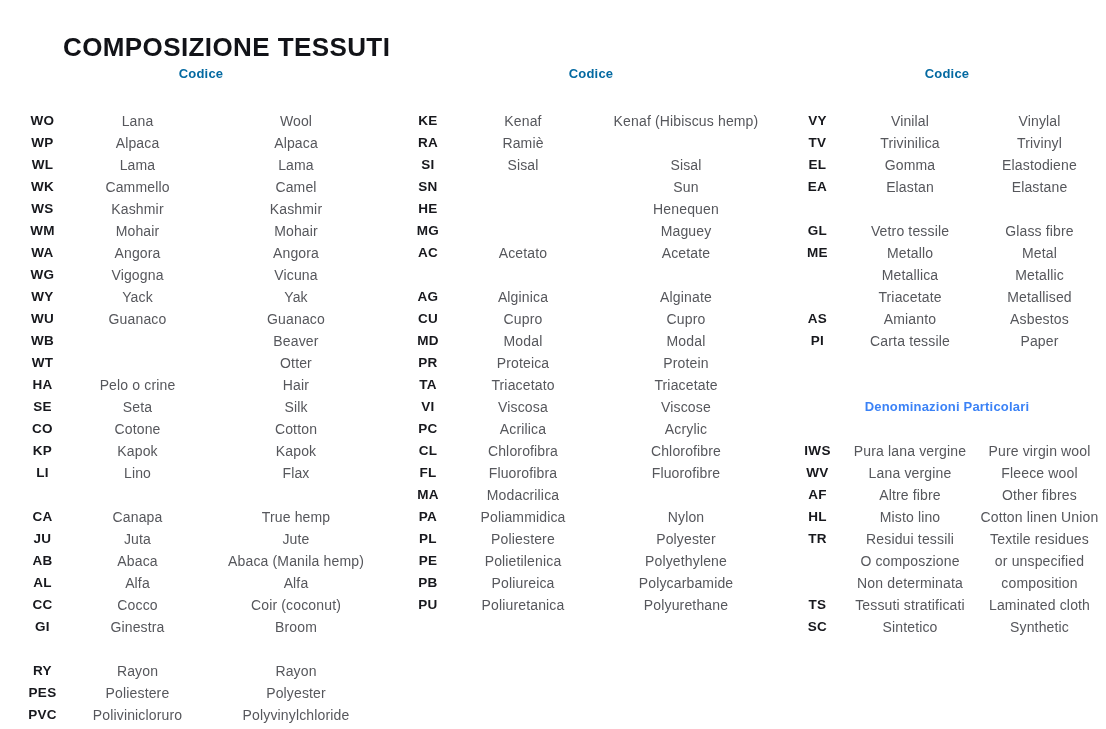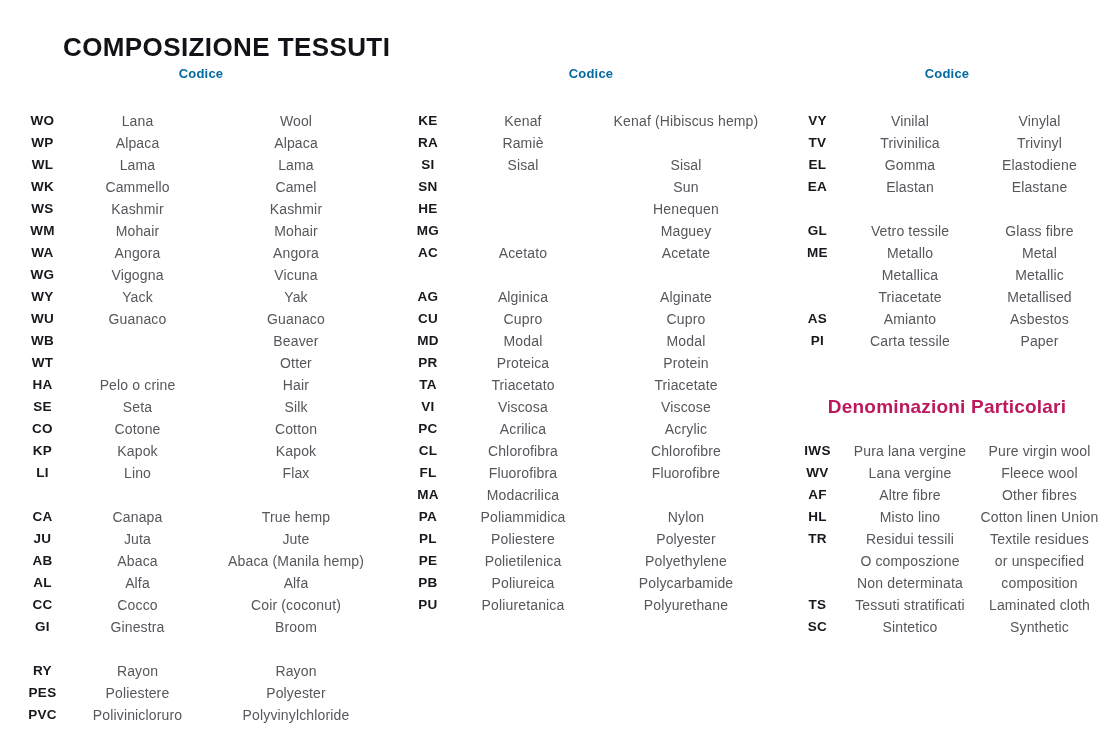"Denominazioni Particolari" .row.heading { color: #be185d -> #3b82f6; font-size: 19px -> 13px }
